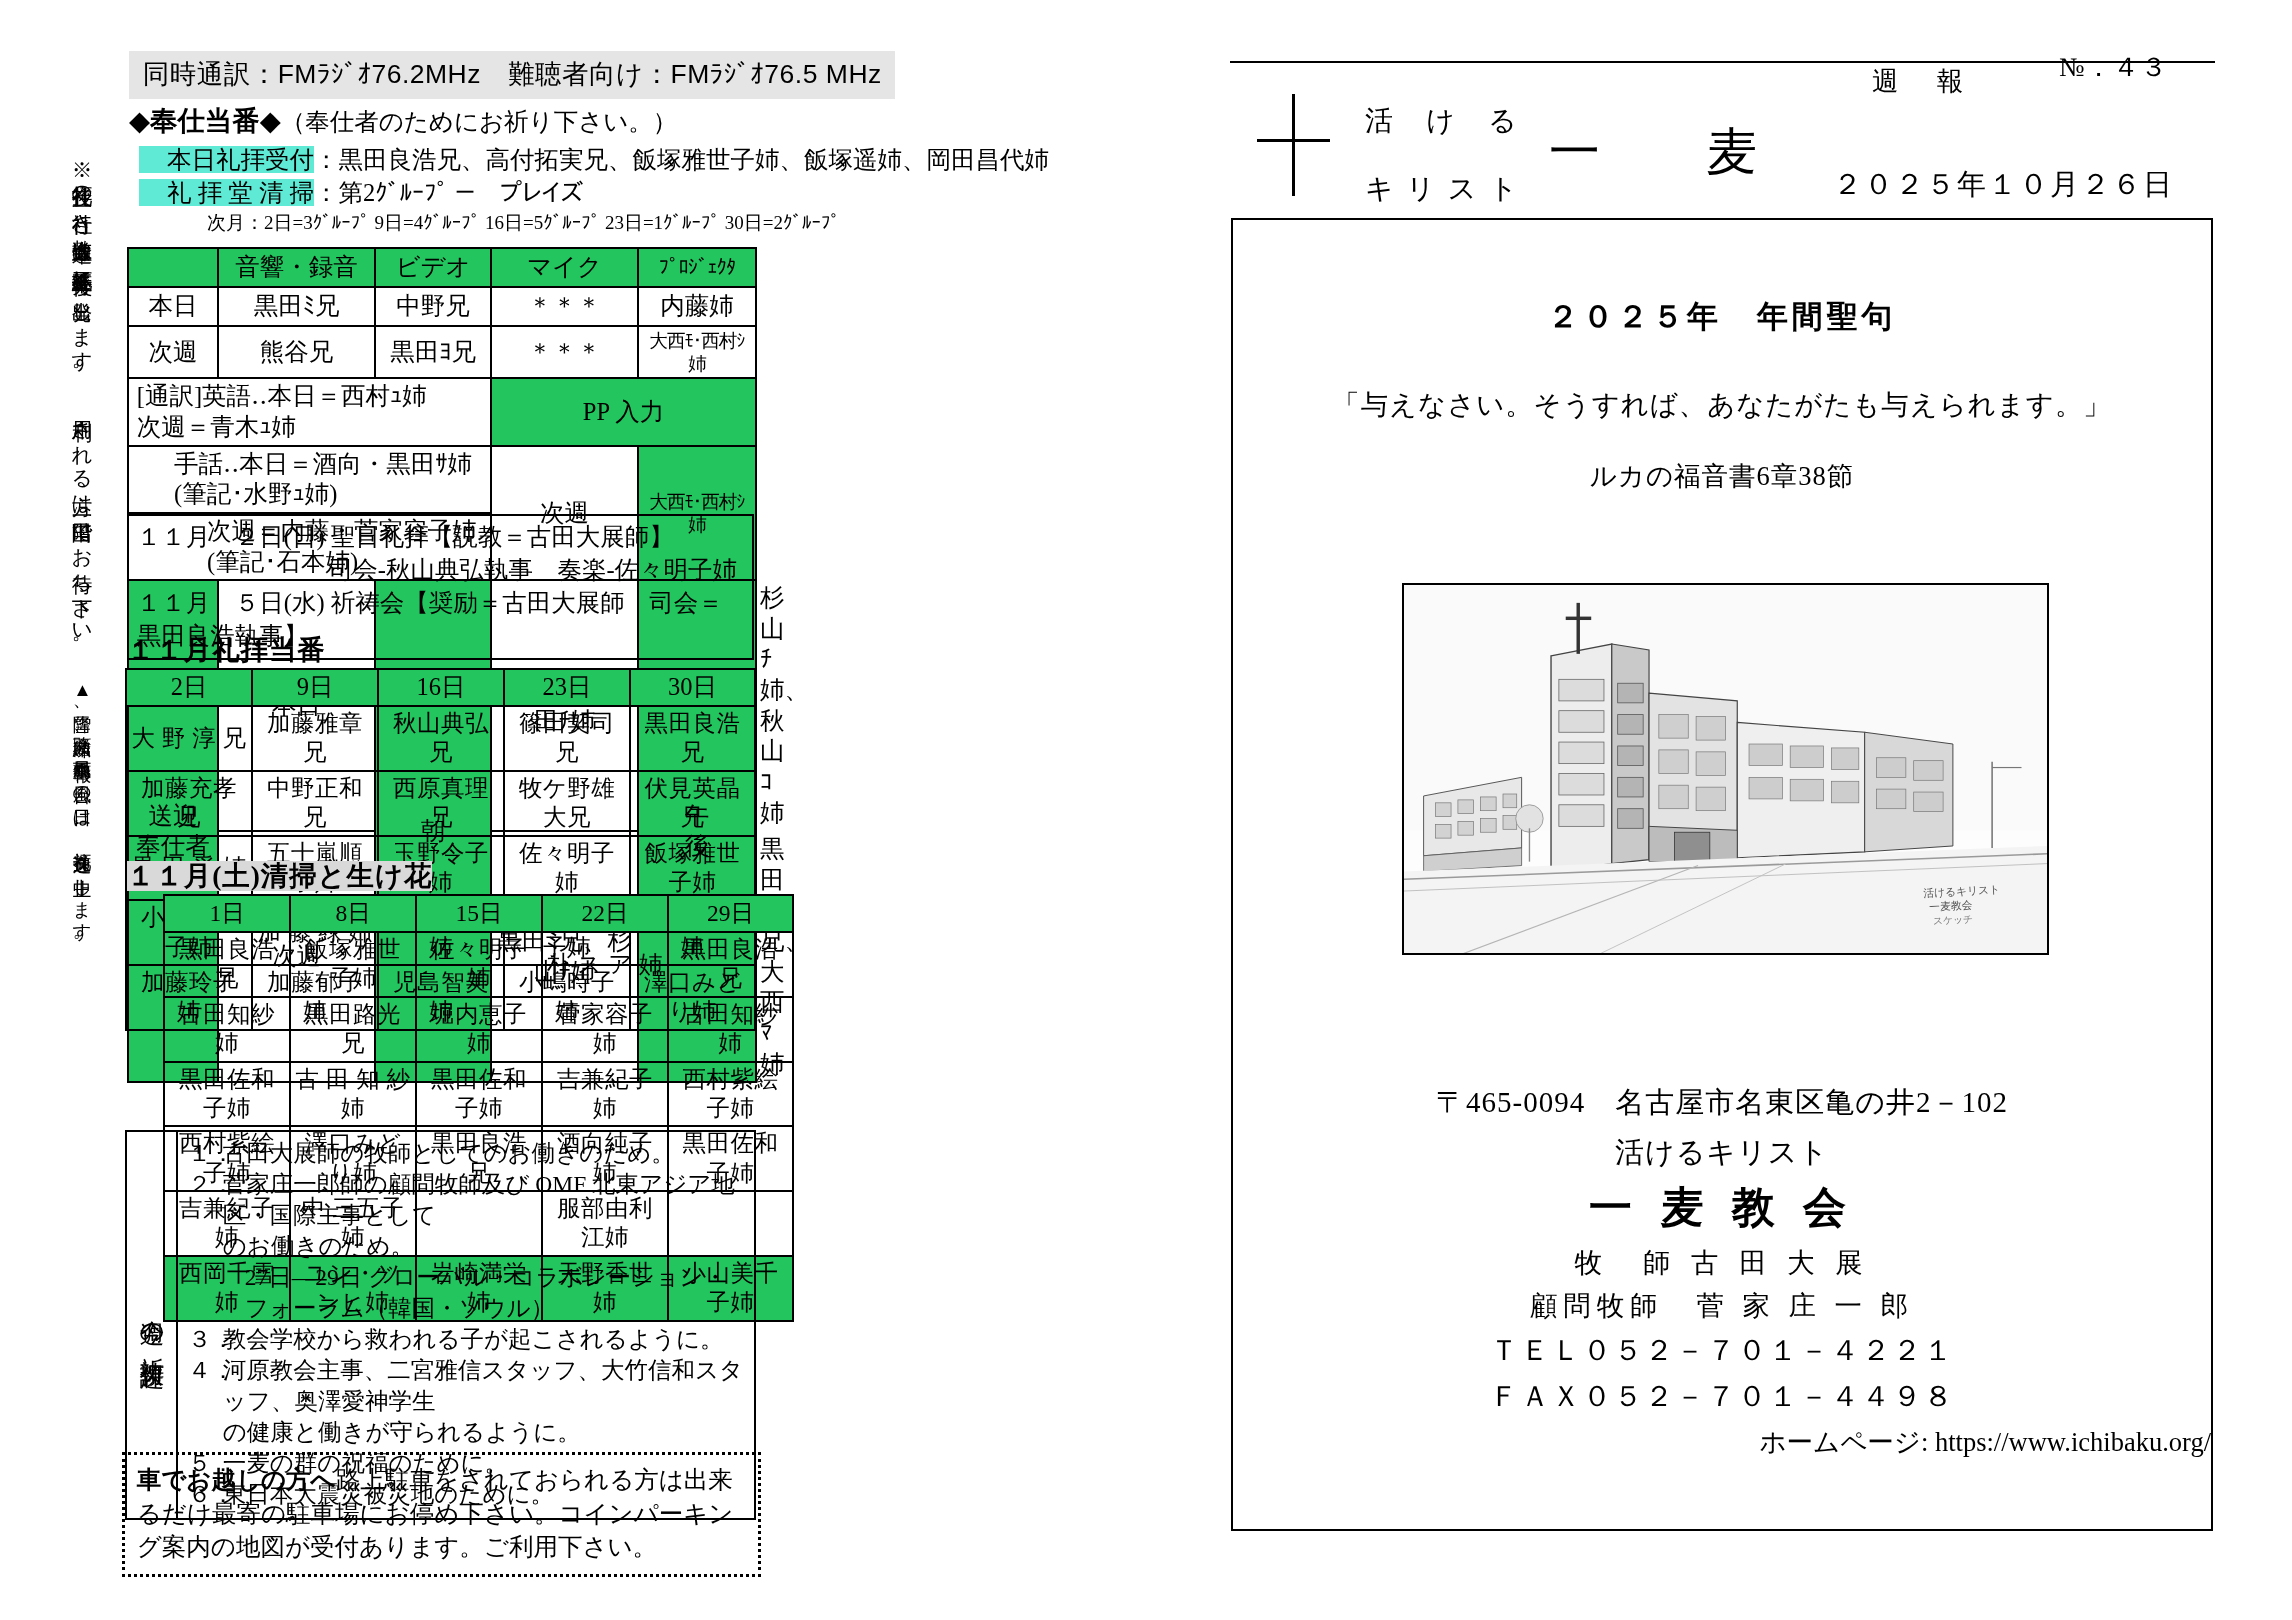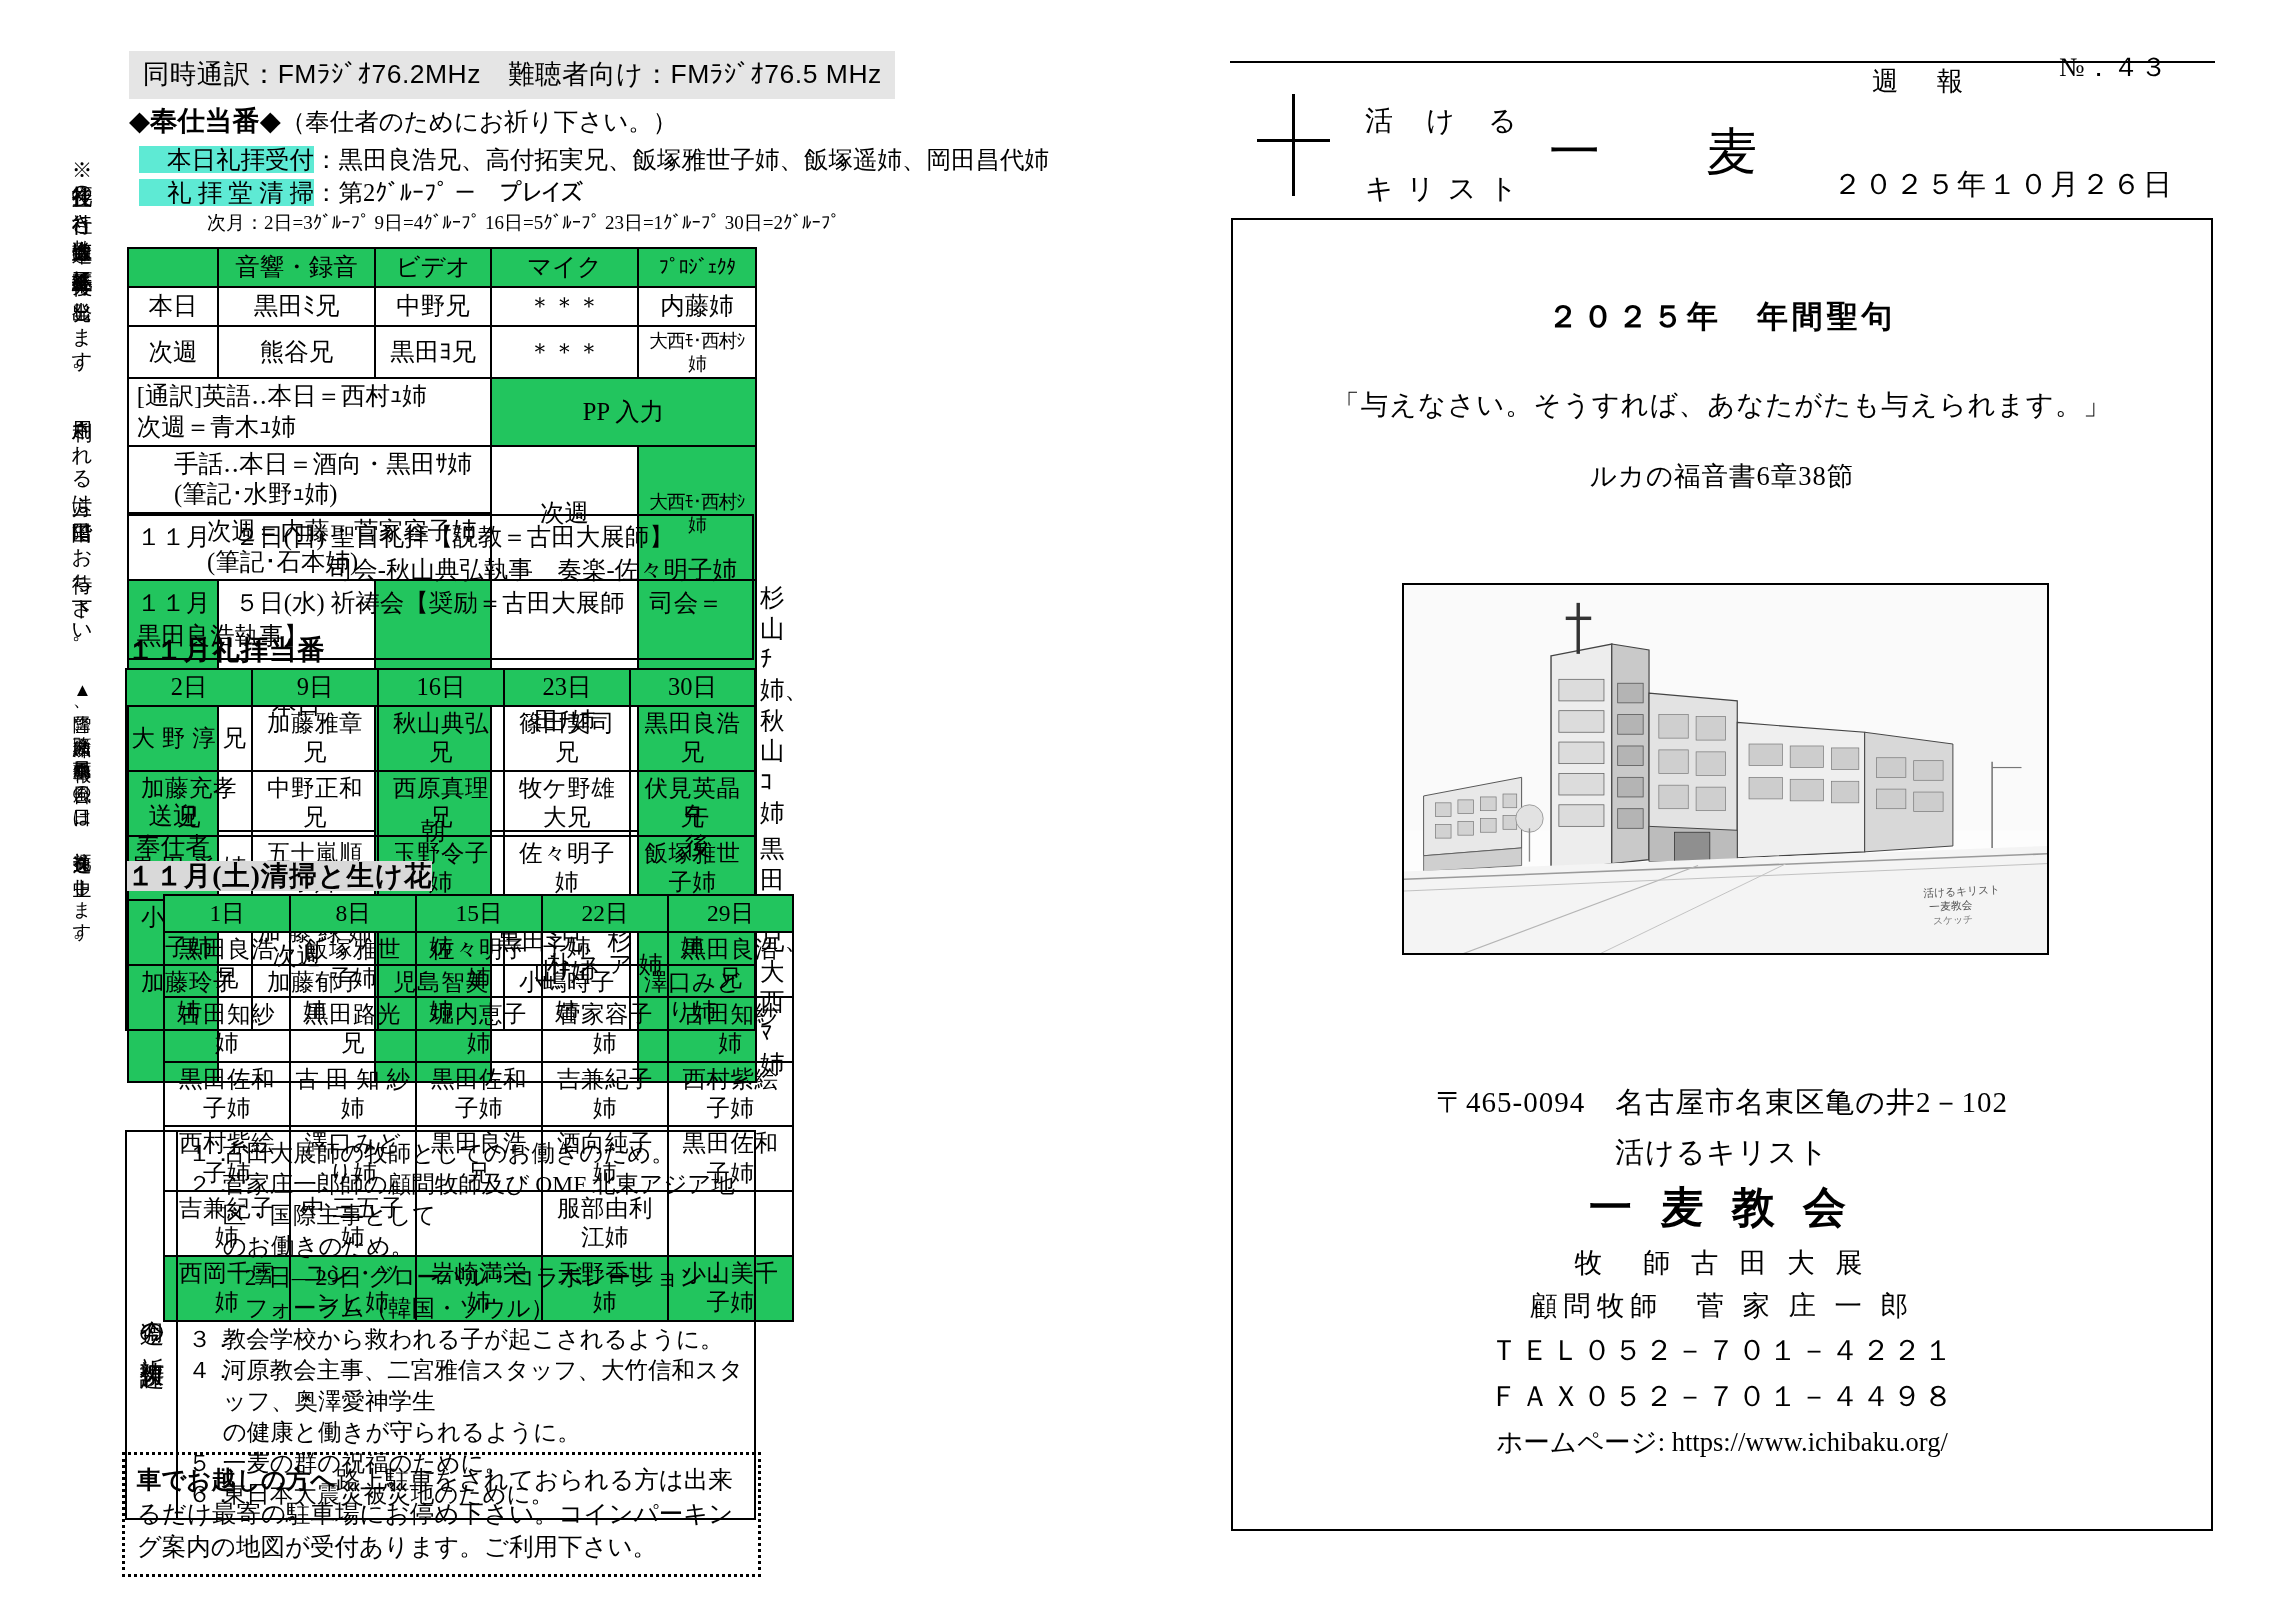"ホームページ: https://www.ichibaku.org/" #rp-hp { text-align: center -> right }
